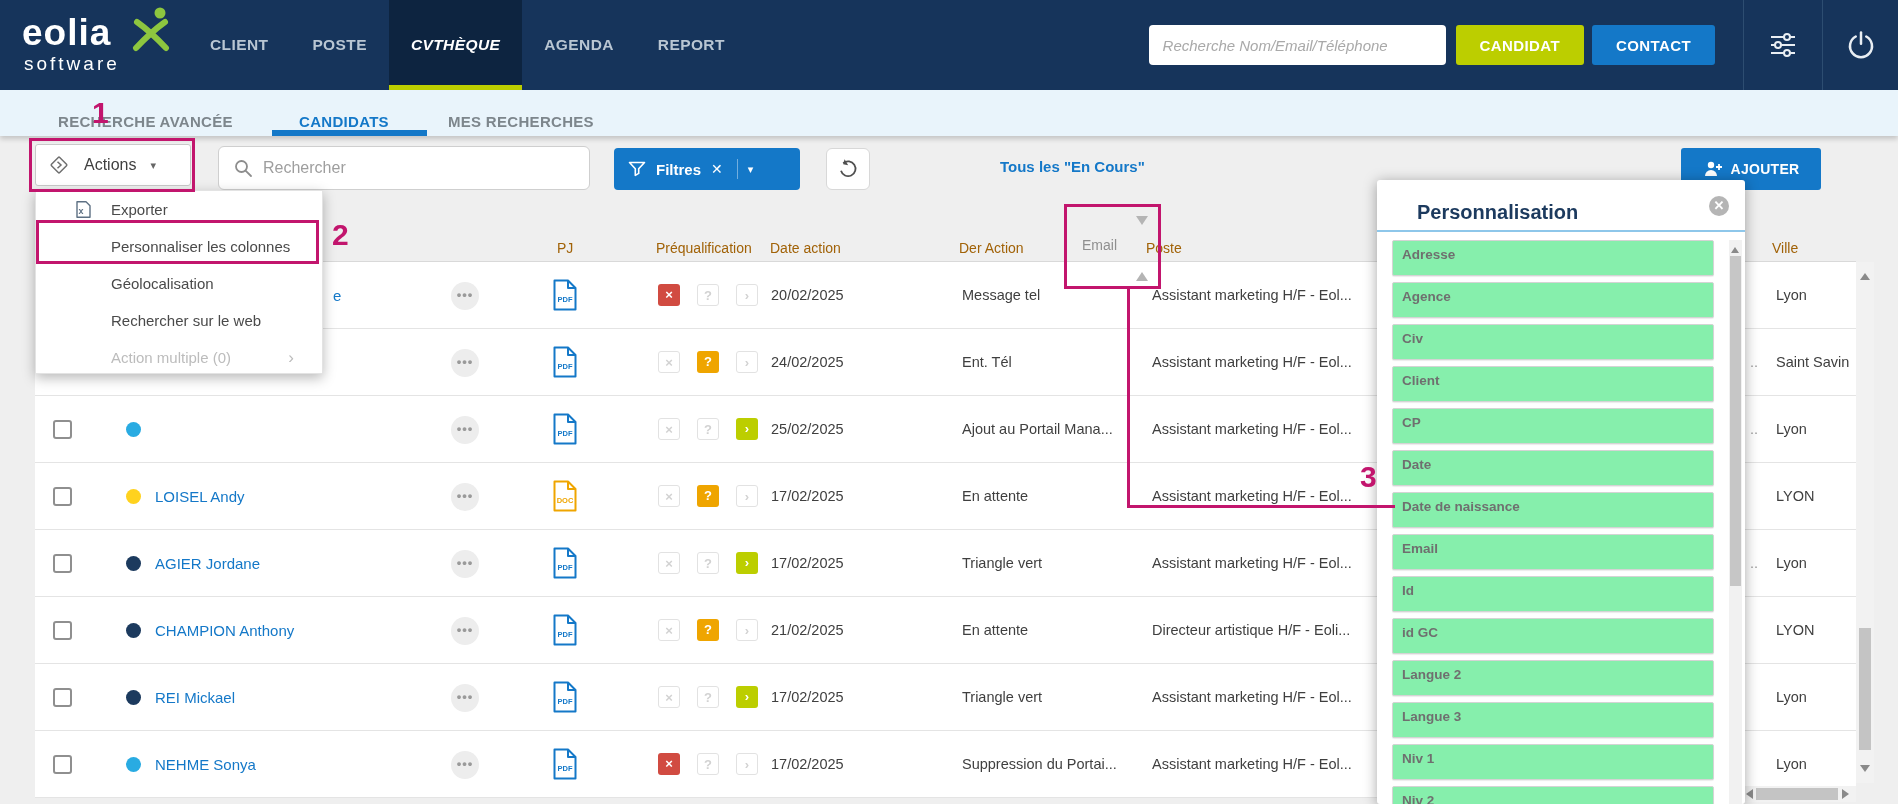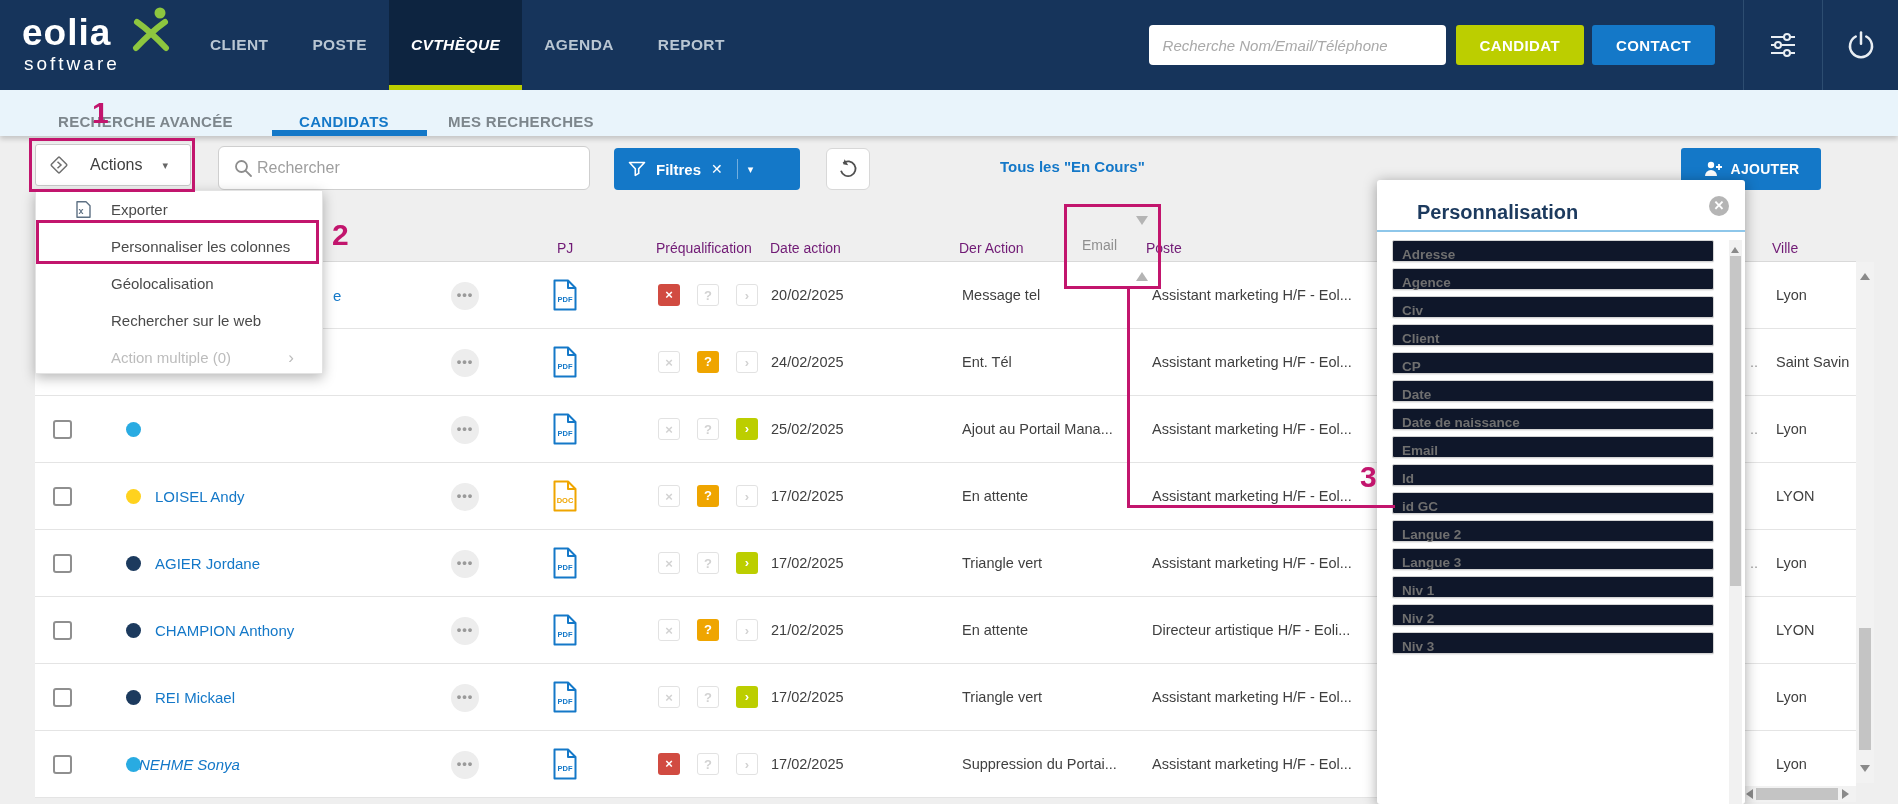"Actions" .actions-btn { gap: 20px -> 14px }
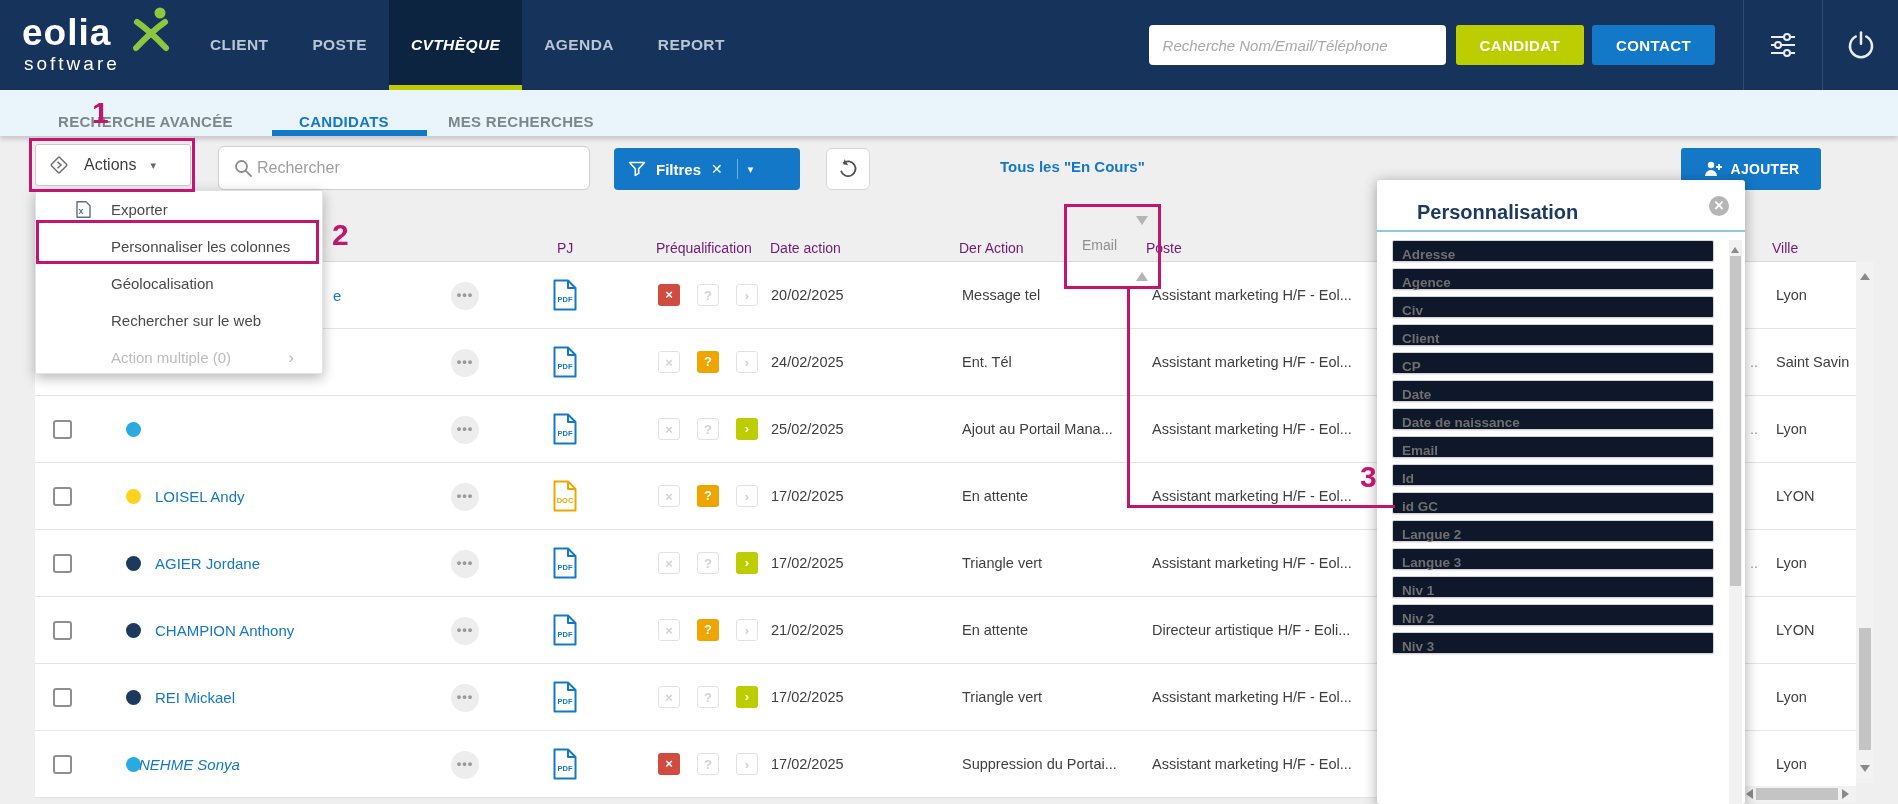"Rechercher" .tb-search { gap: 4px -> 10px }
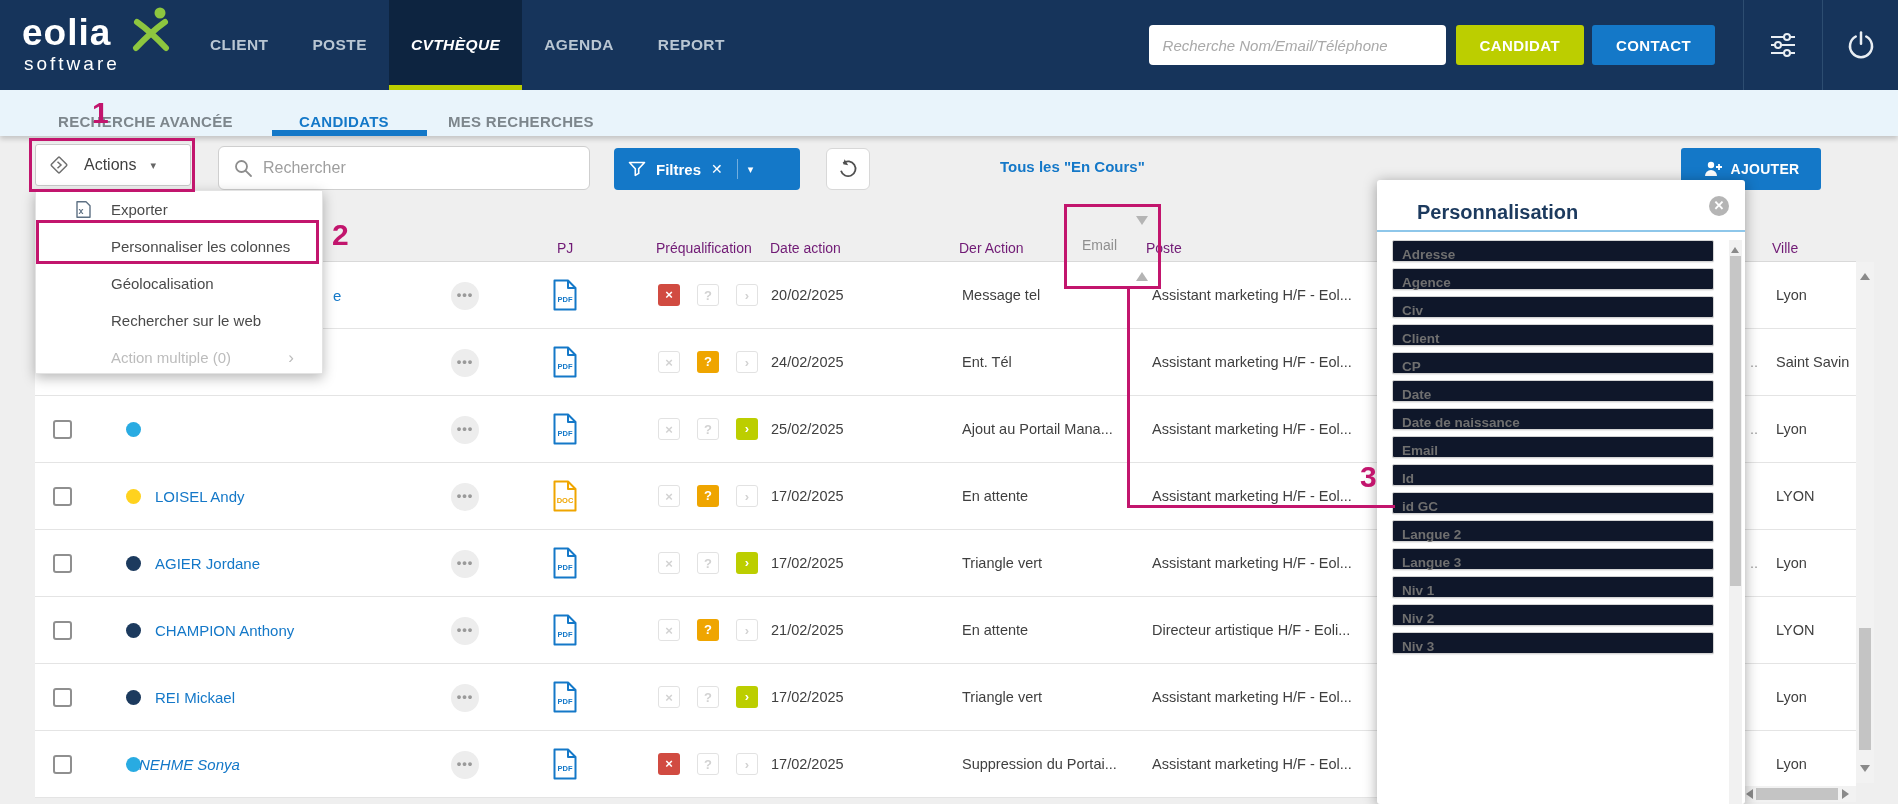"PJ" .th { color: #701a75 -> #a16207 }
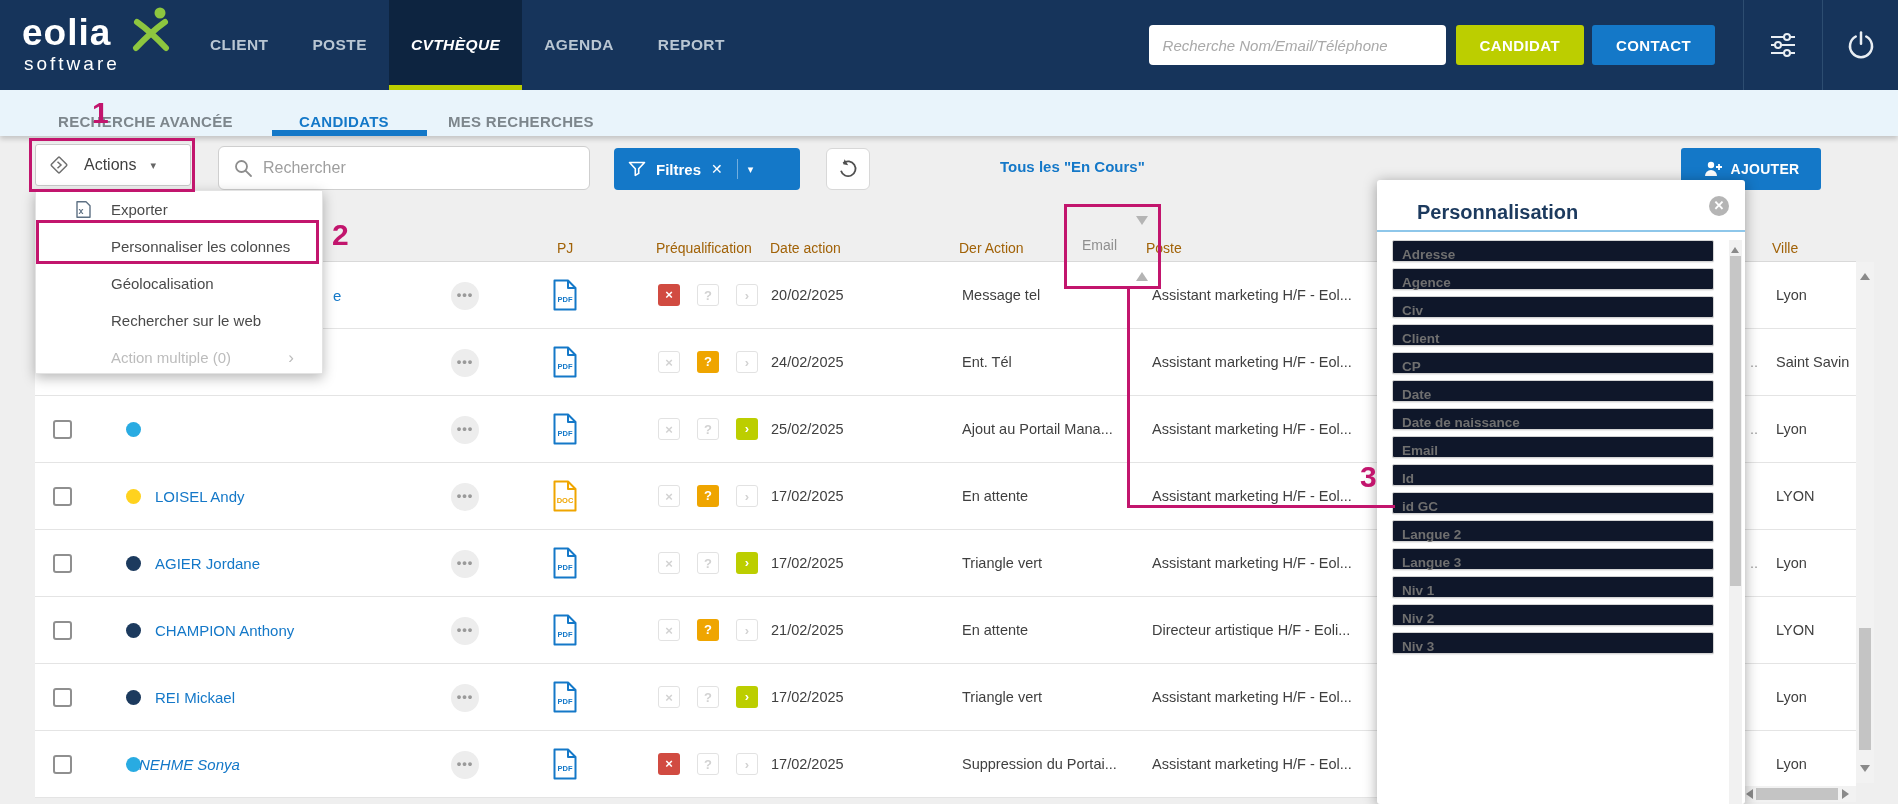"Adresse" .panel-item { background: #0f172a -> #86efac; height: 22px -> 36px }
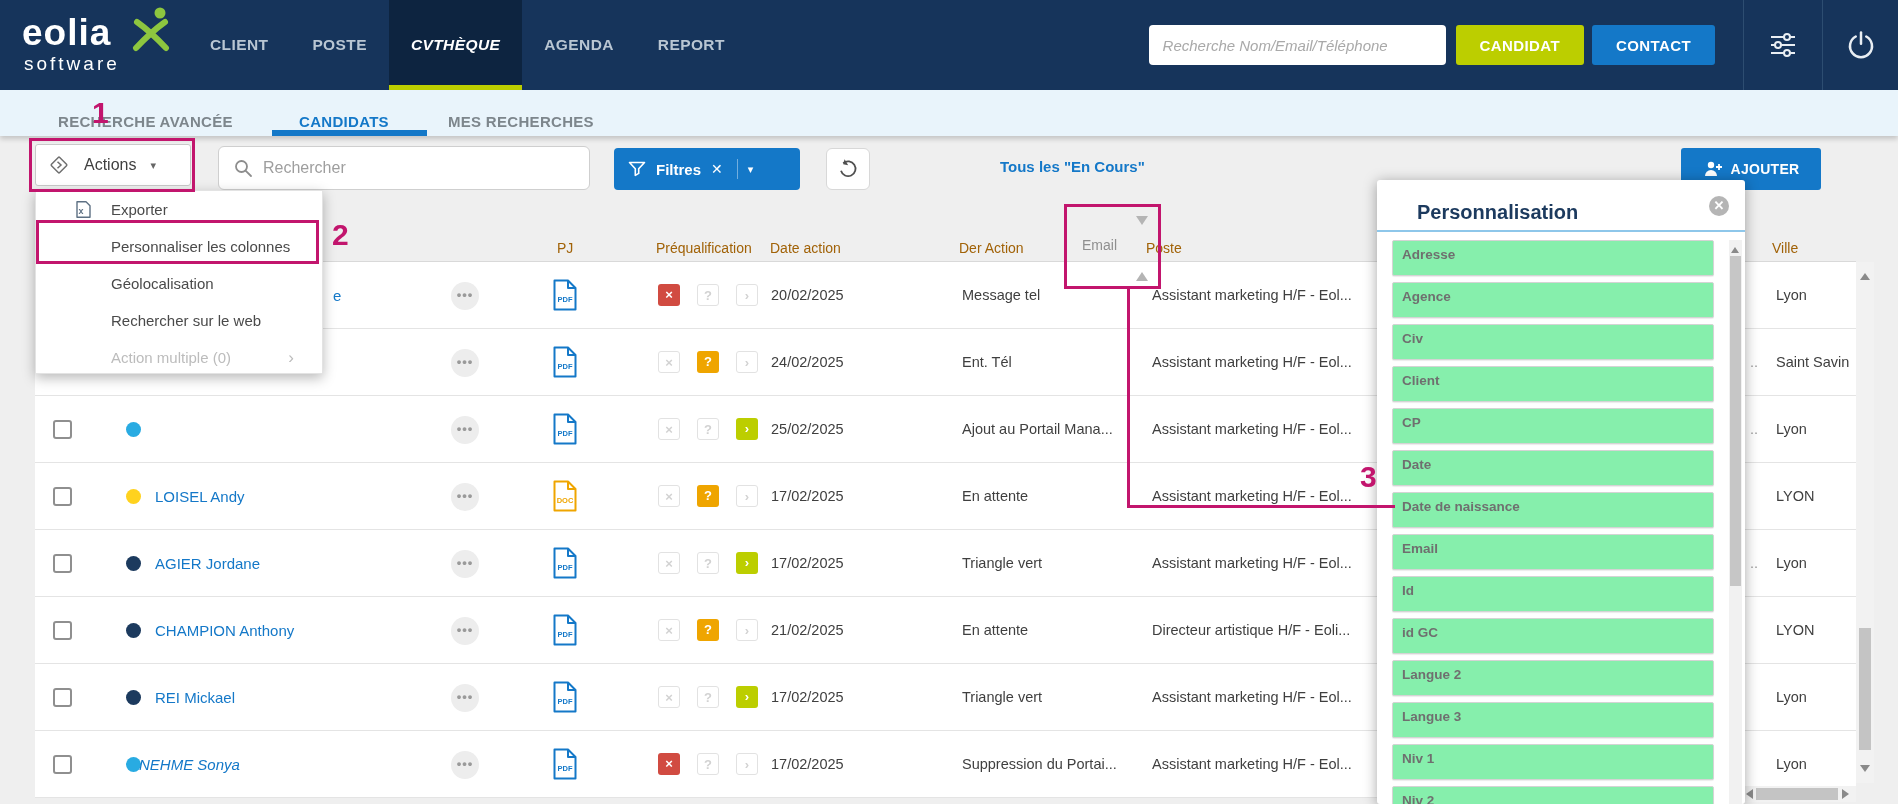"NEHME Sonya" span.cname { font-style: italic -> none; left: 104px -> 120px }
